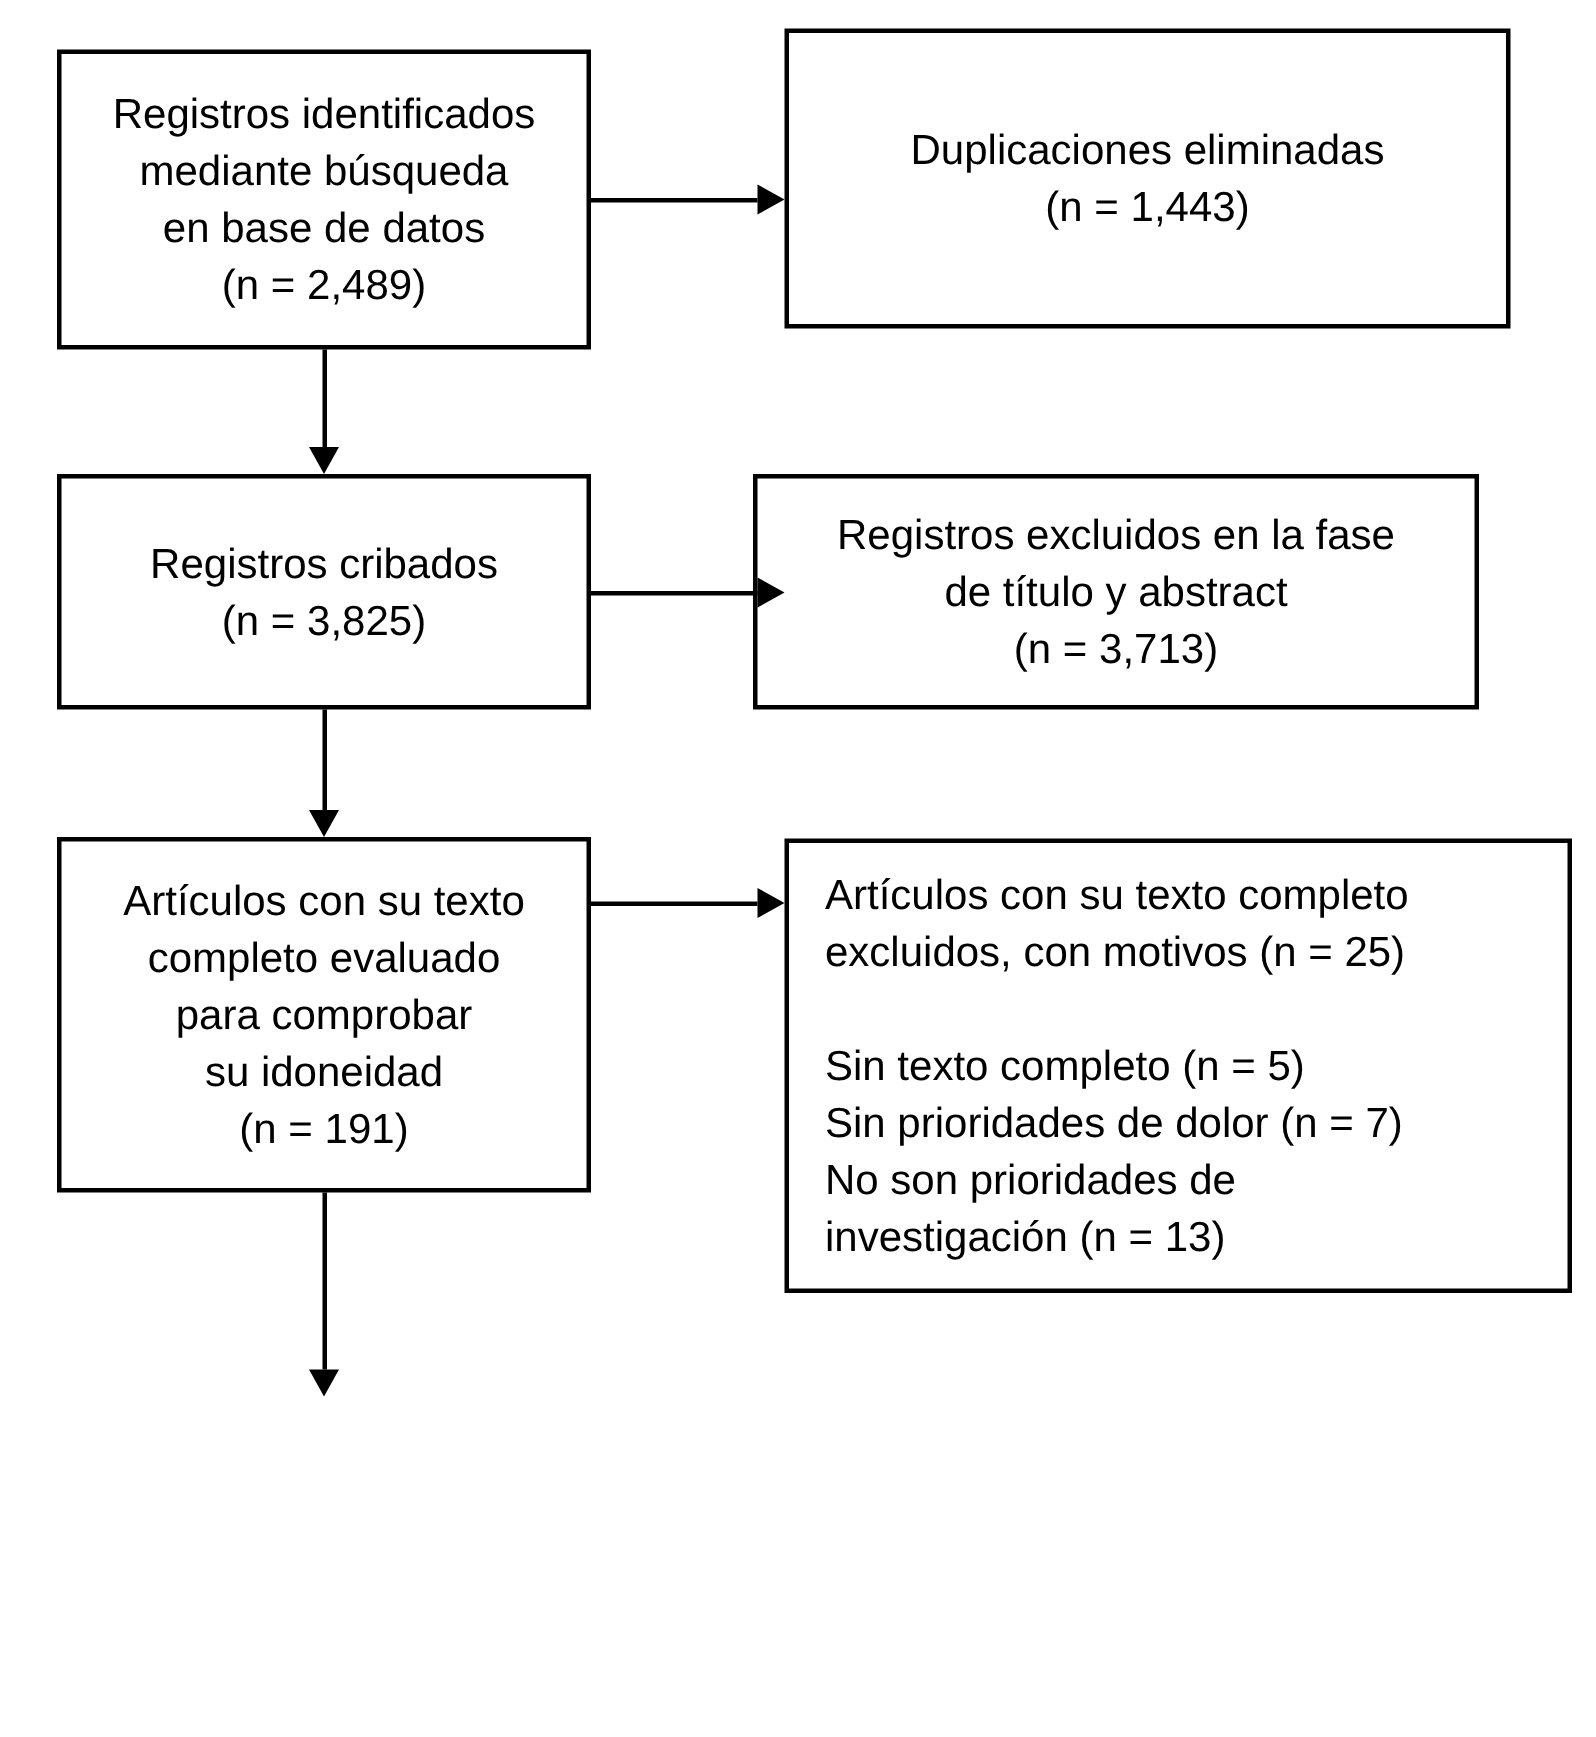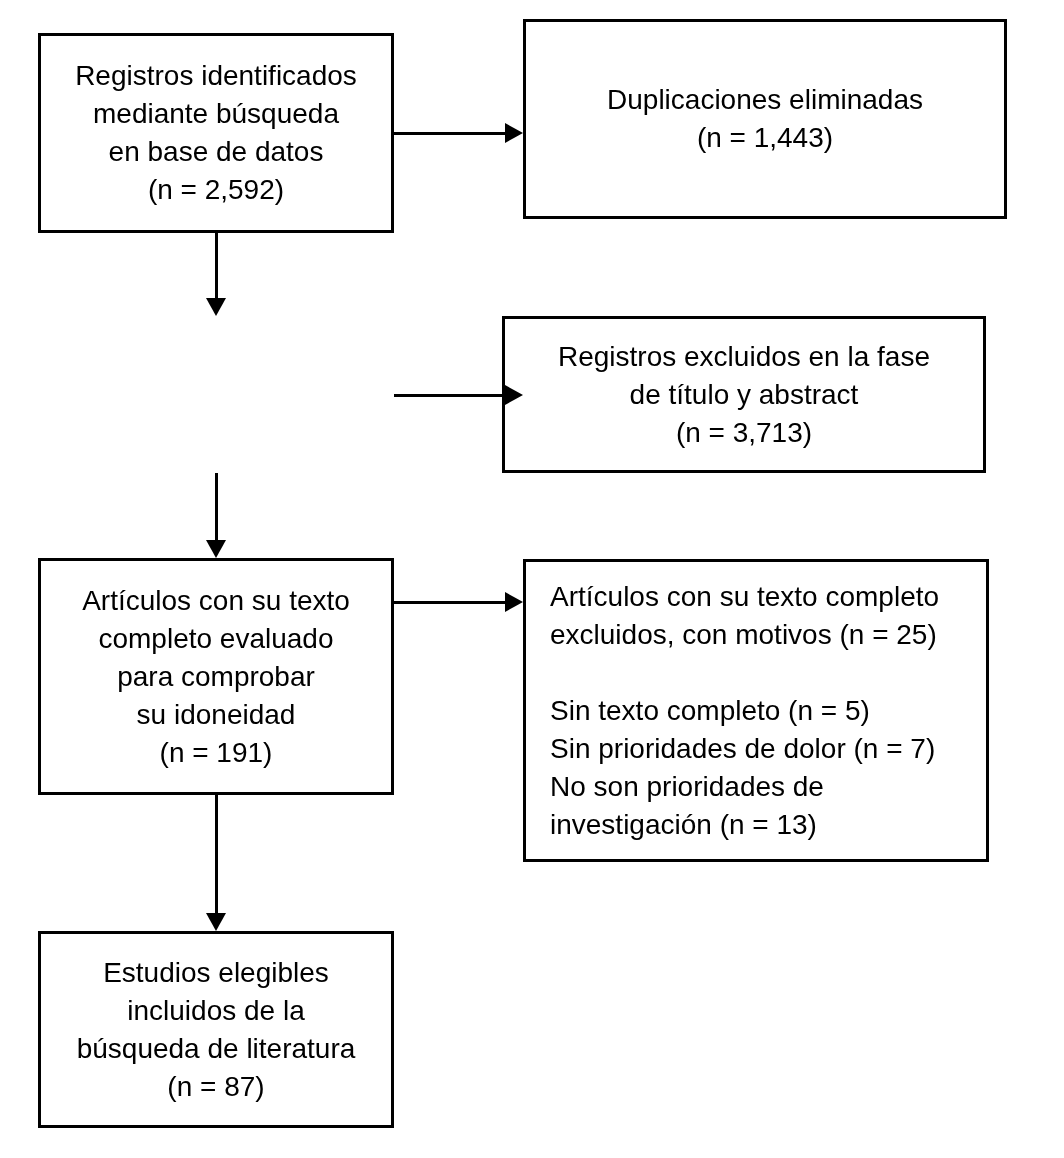"Registros identificados" div.box-text { text: 2,592 -> 2,489 }
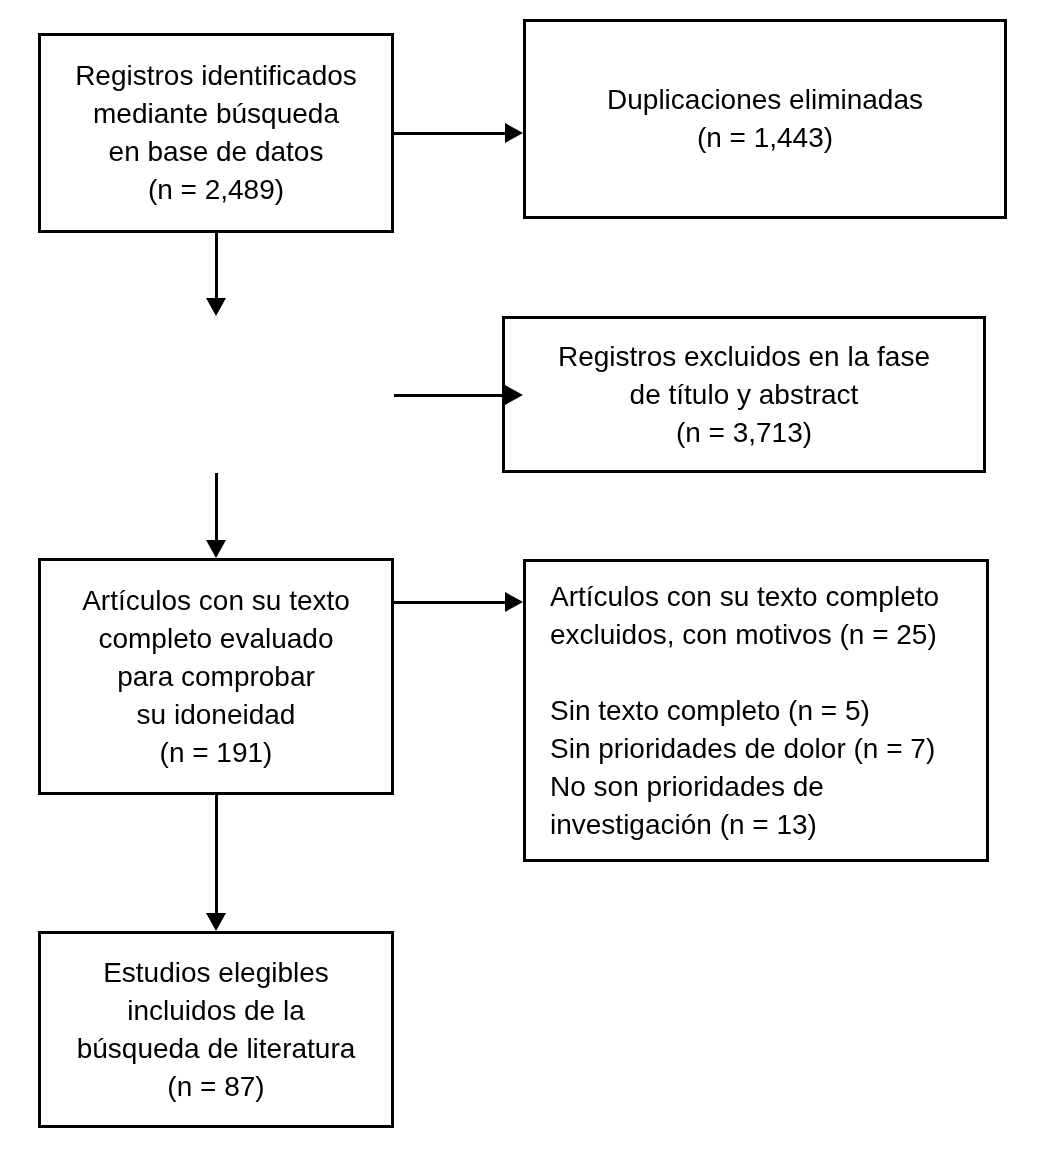"Registros cribados" div.box { html: none -> <div> <div>Registros cribados (n = 3,825)</div> </div> }
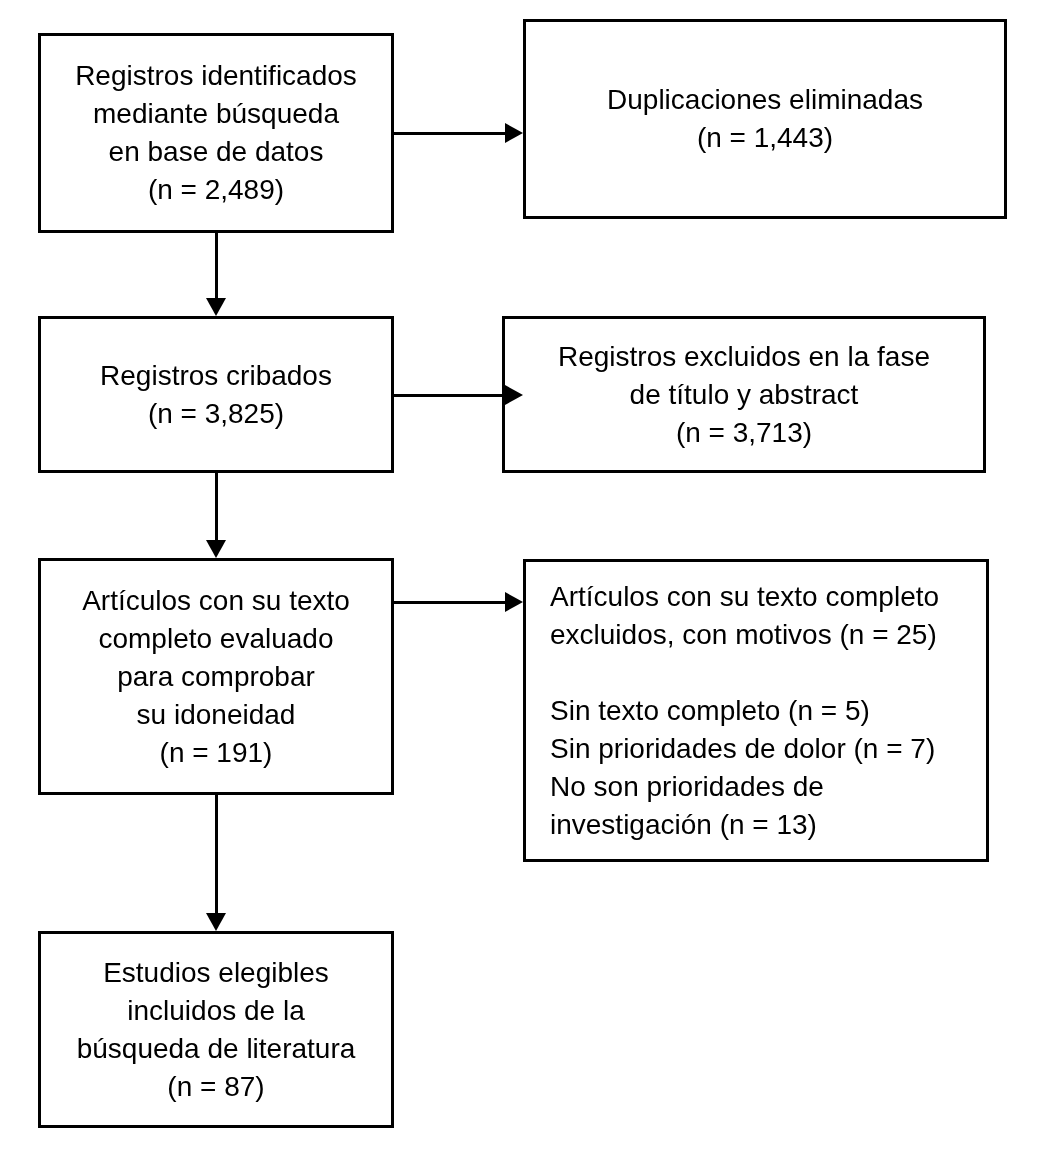"Artículos con su texto completo" .b-ftexcluded { width: 466px -> 525px }
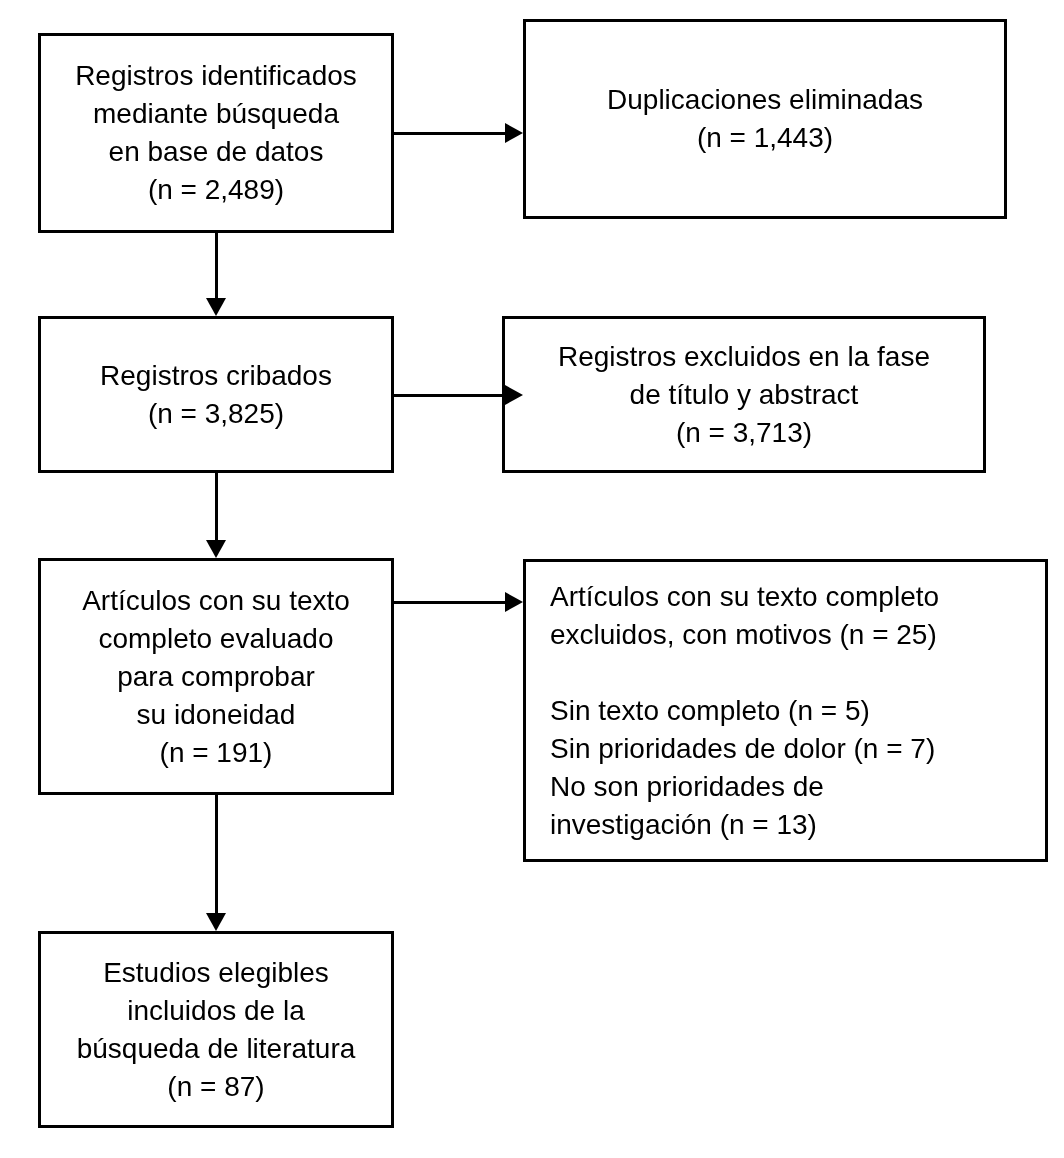"Estudios elegibles" div.box { html: <div> <div>Estudios elegibles incluidos de la búsqueda de literatura (n = 87)</div> </div> -> none }
